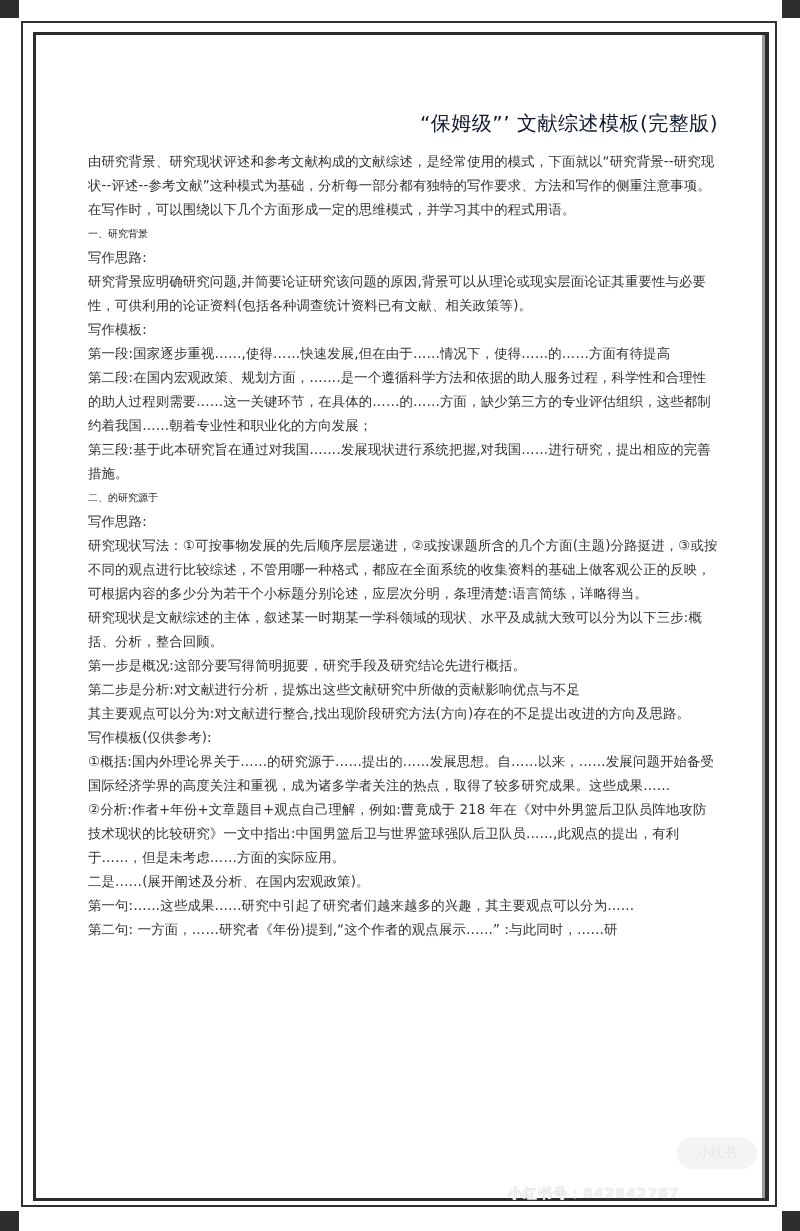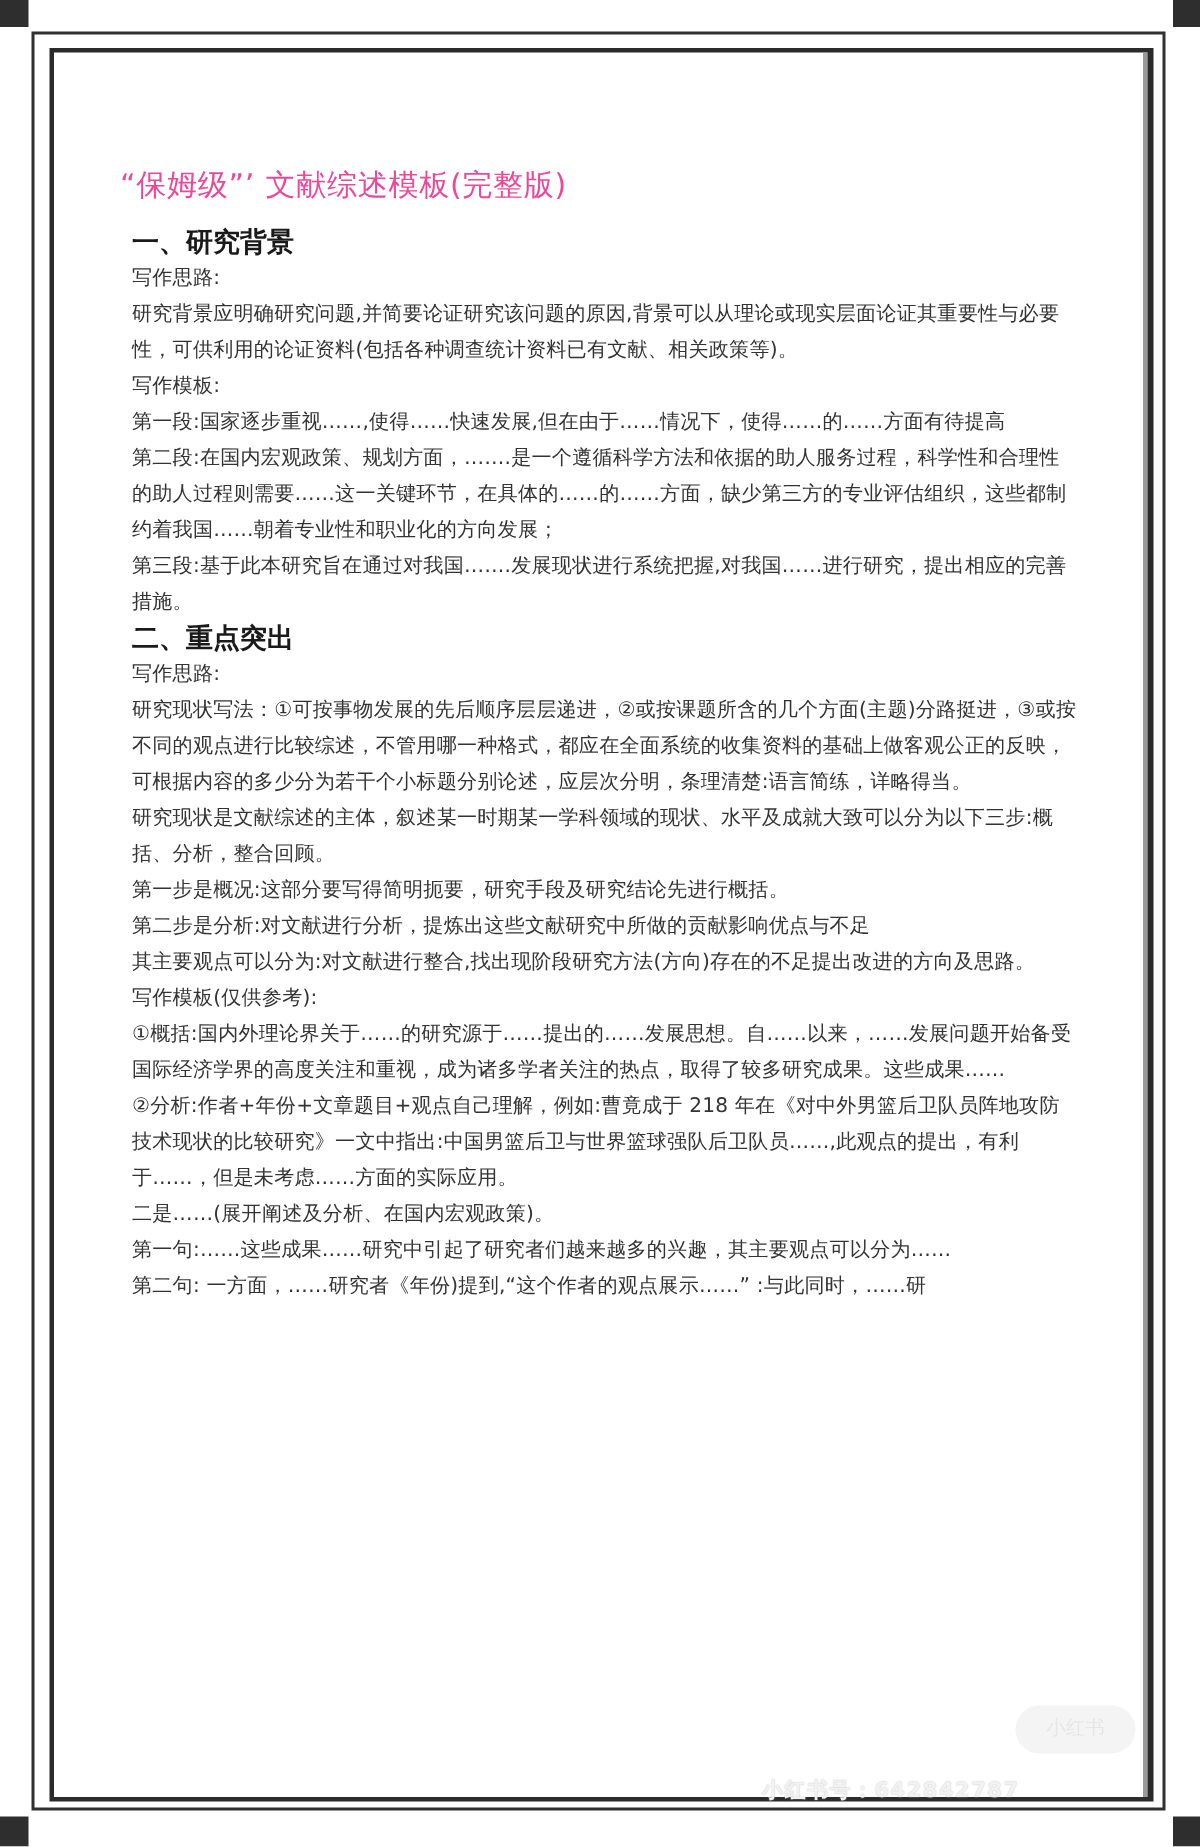"“保姆级”’ 文献综述模板(完整版)" .title { color: #ec4899 -> #0f172a; text-align: left -> right }
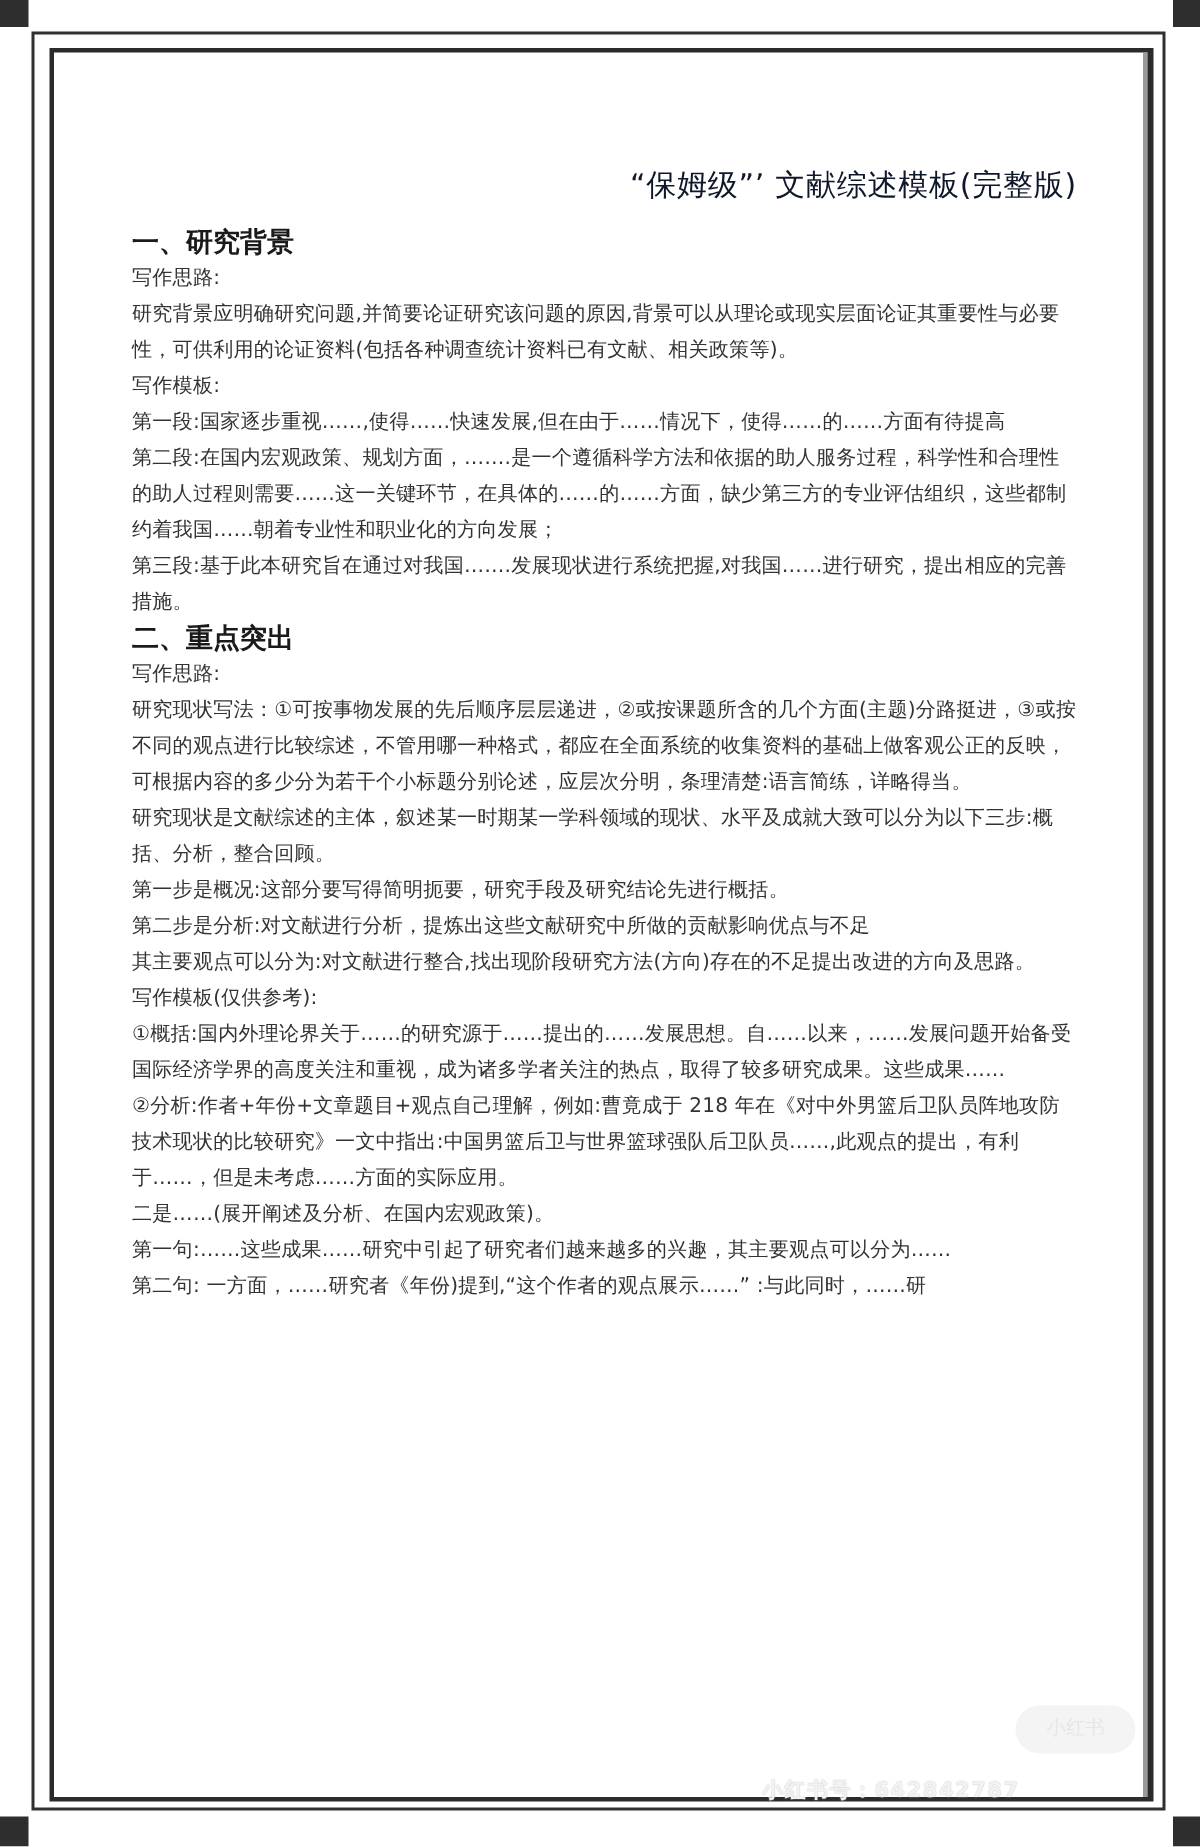"由研究背景、研究现状评述和参考文献构成的文献综述，是经常使用的模式，下面就以“研" p.p { html: none -> <p>由研究背景、研究现状评述和参考文献构成的文献综述，是经常使用的模式，下面就以“研究背景--研究现状--评述--参考文献”这种模式为基础，分析每一部分都有独特的写作要求、方法和写作的侧重注意事项。在写作时，可以围绕以下几个方面形成一定的思维模式，并学习其中的程式用语。</p> }
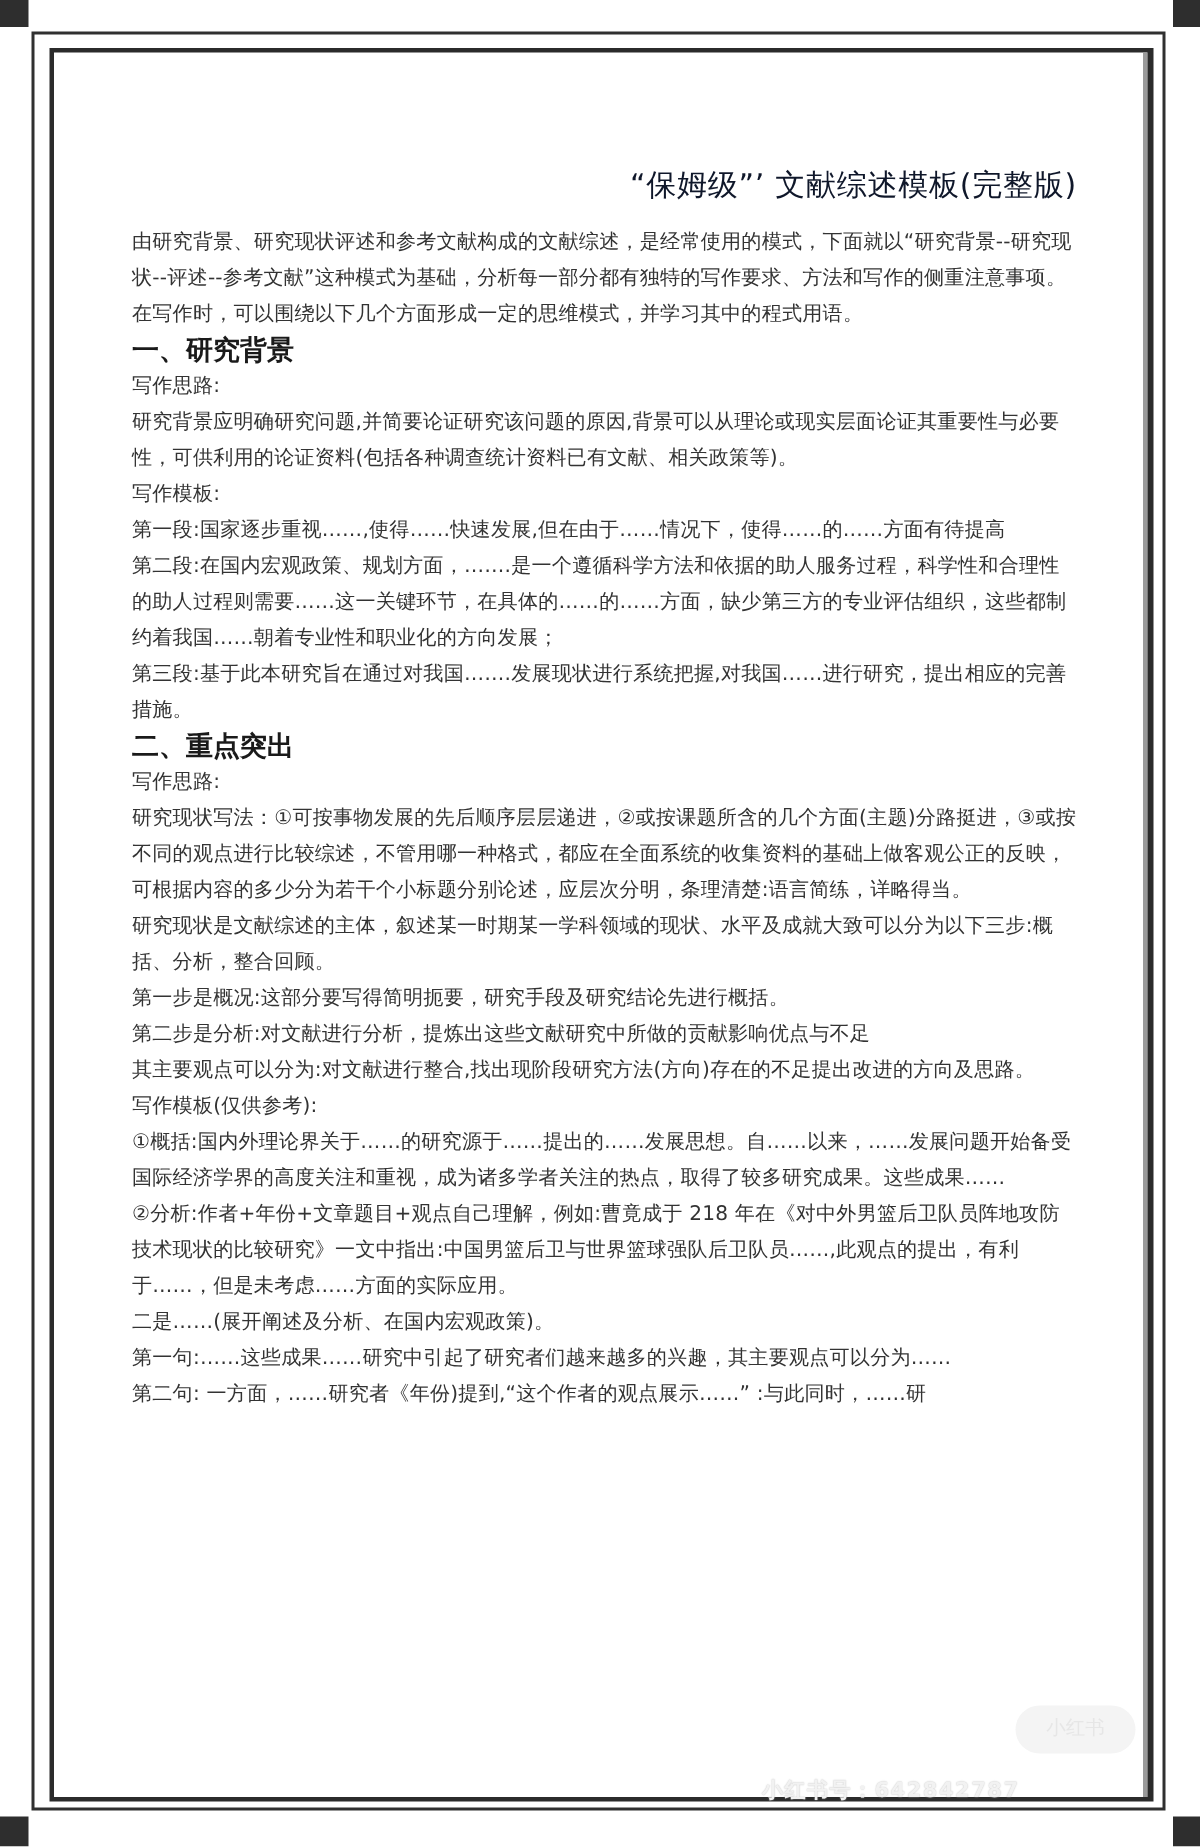"一、研究背景" .h { font-size: 18px -> 10px; font-weight: bold -> normal }
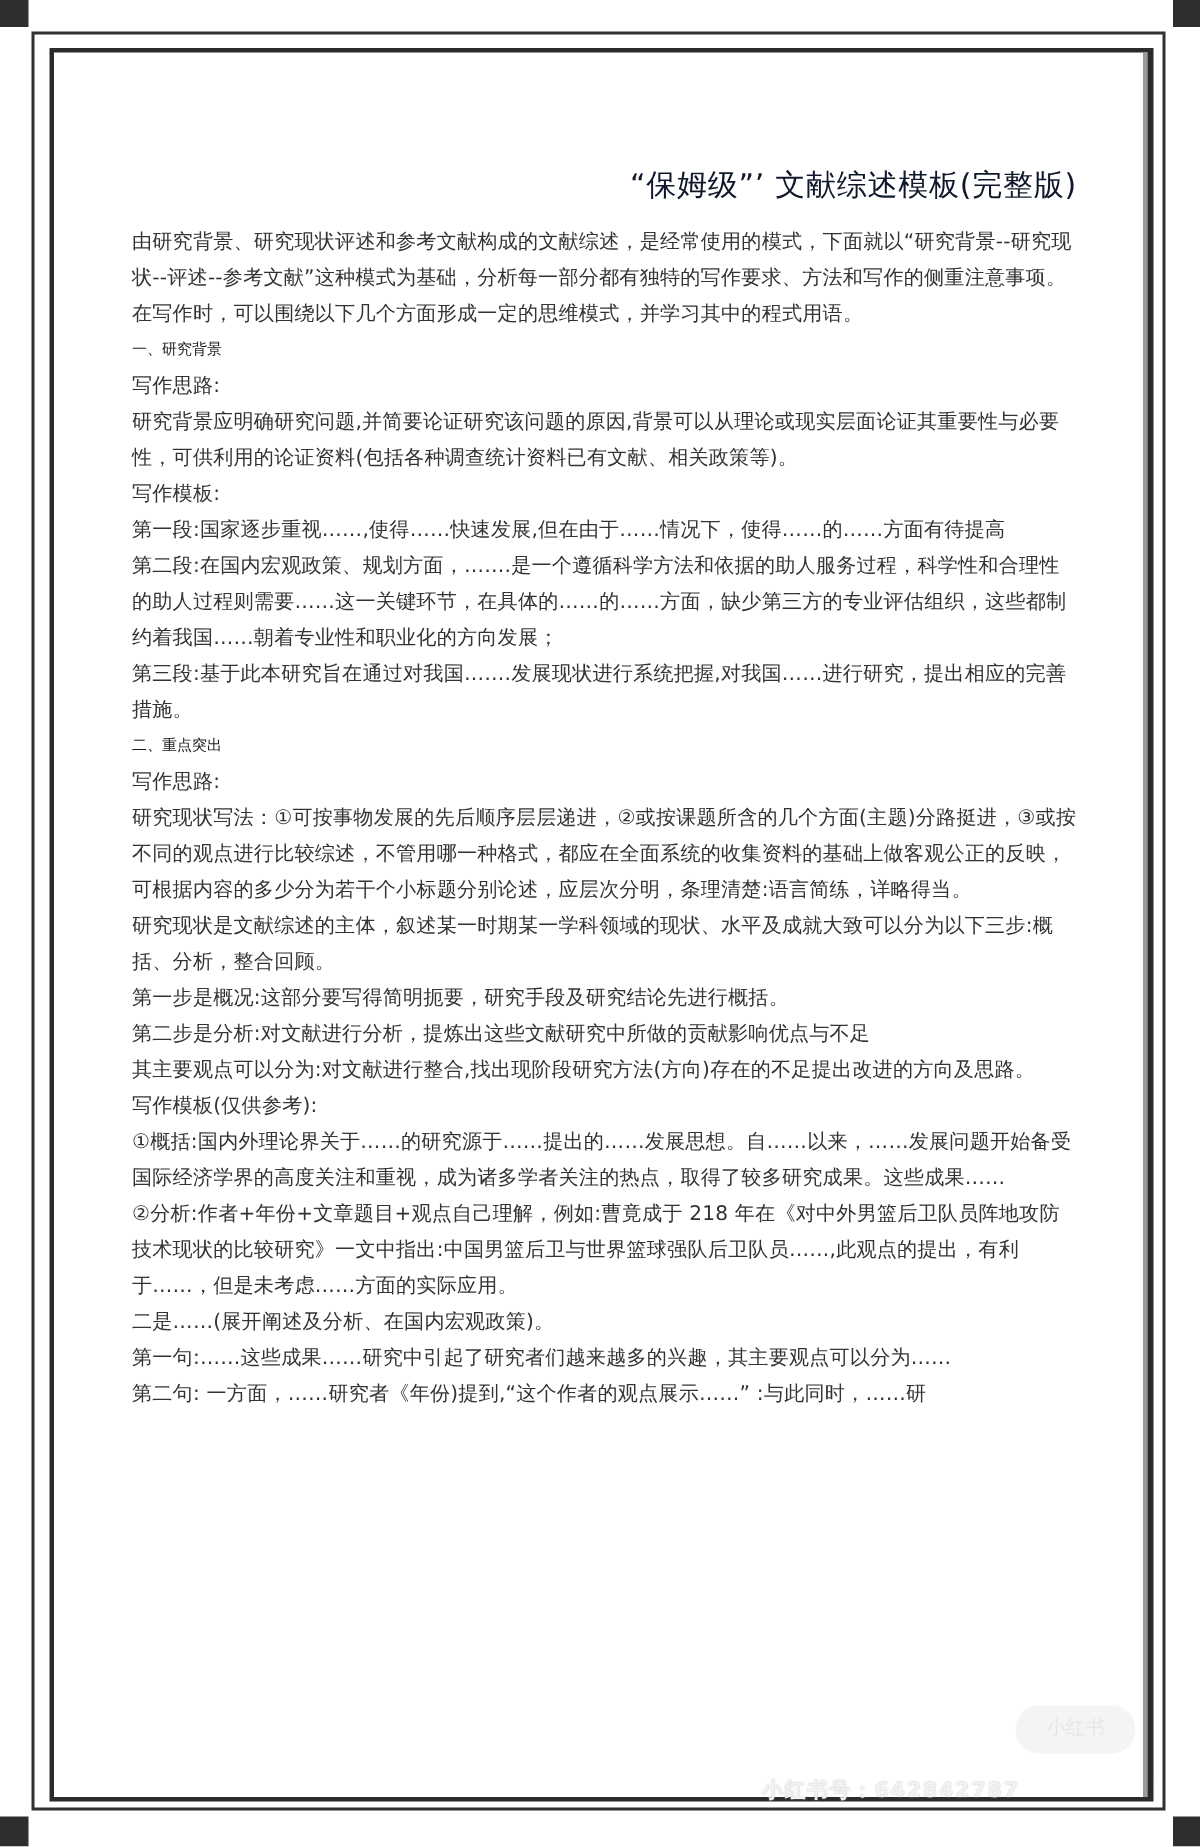"二、重点突出" p.h { text: 重点突出 -> 的研究源于 }
